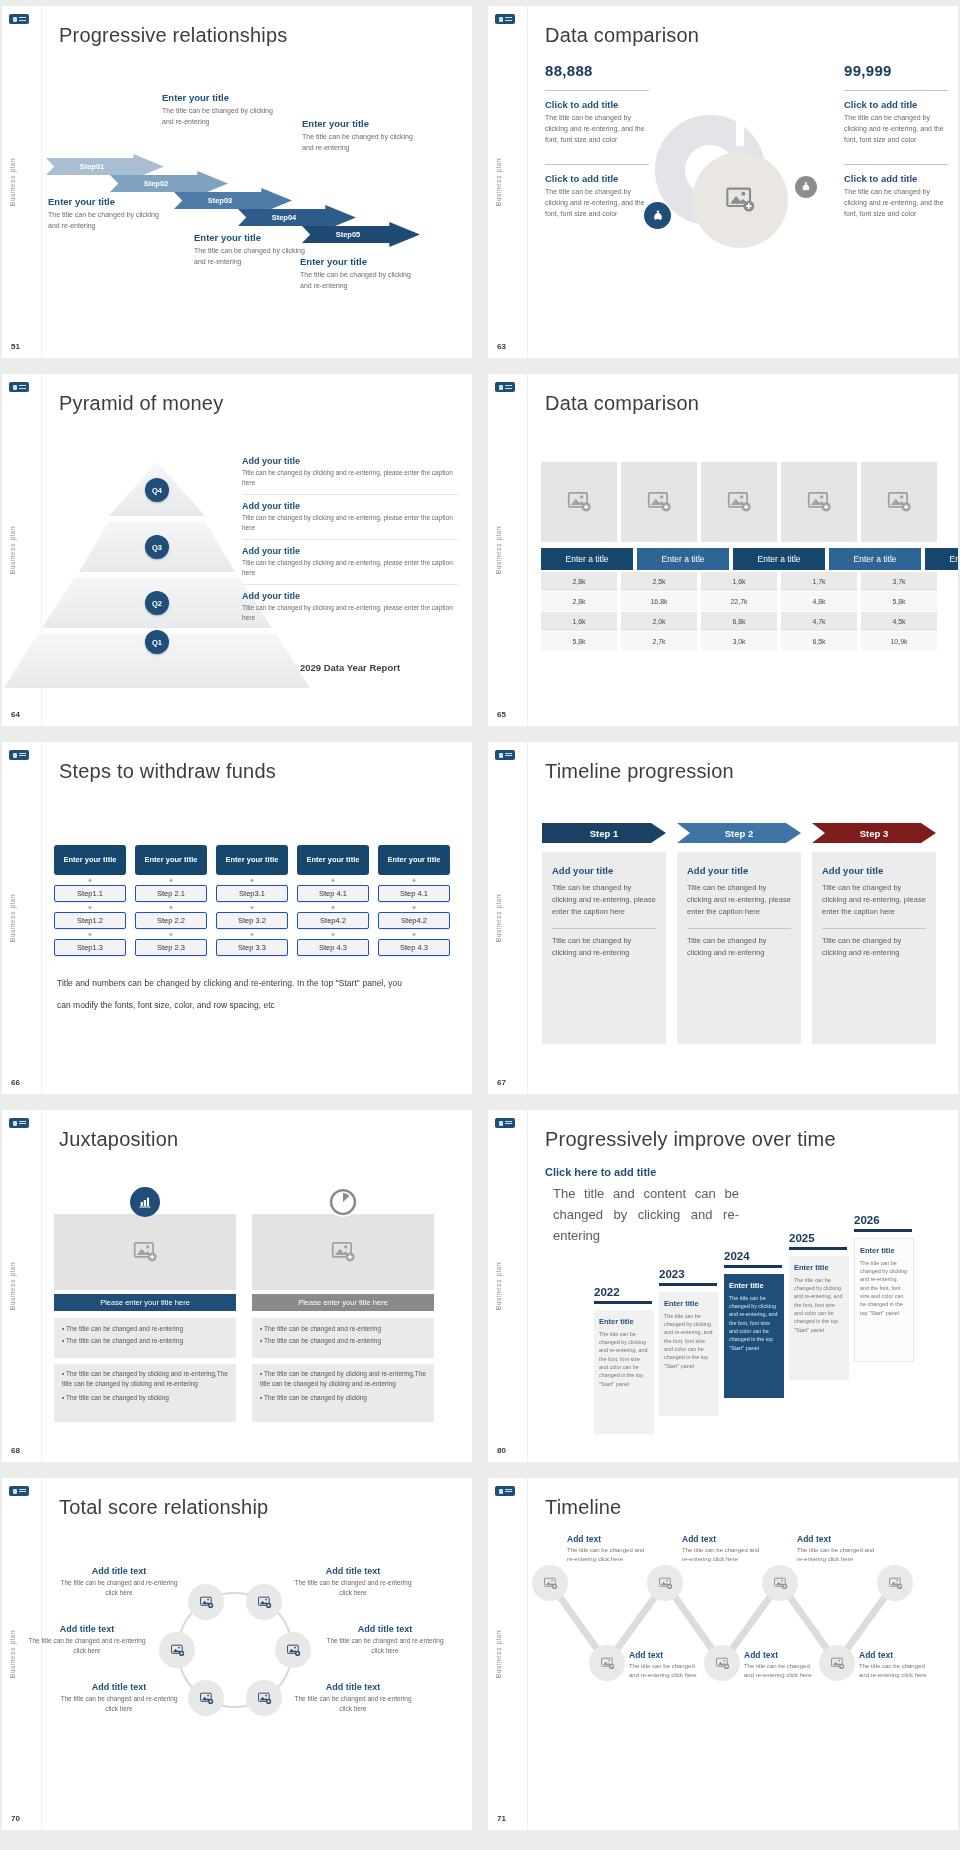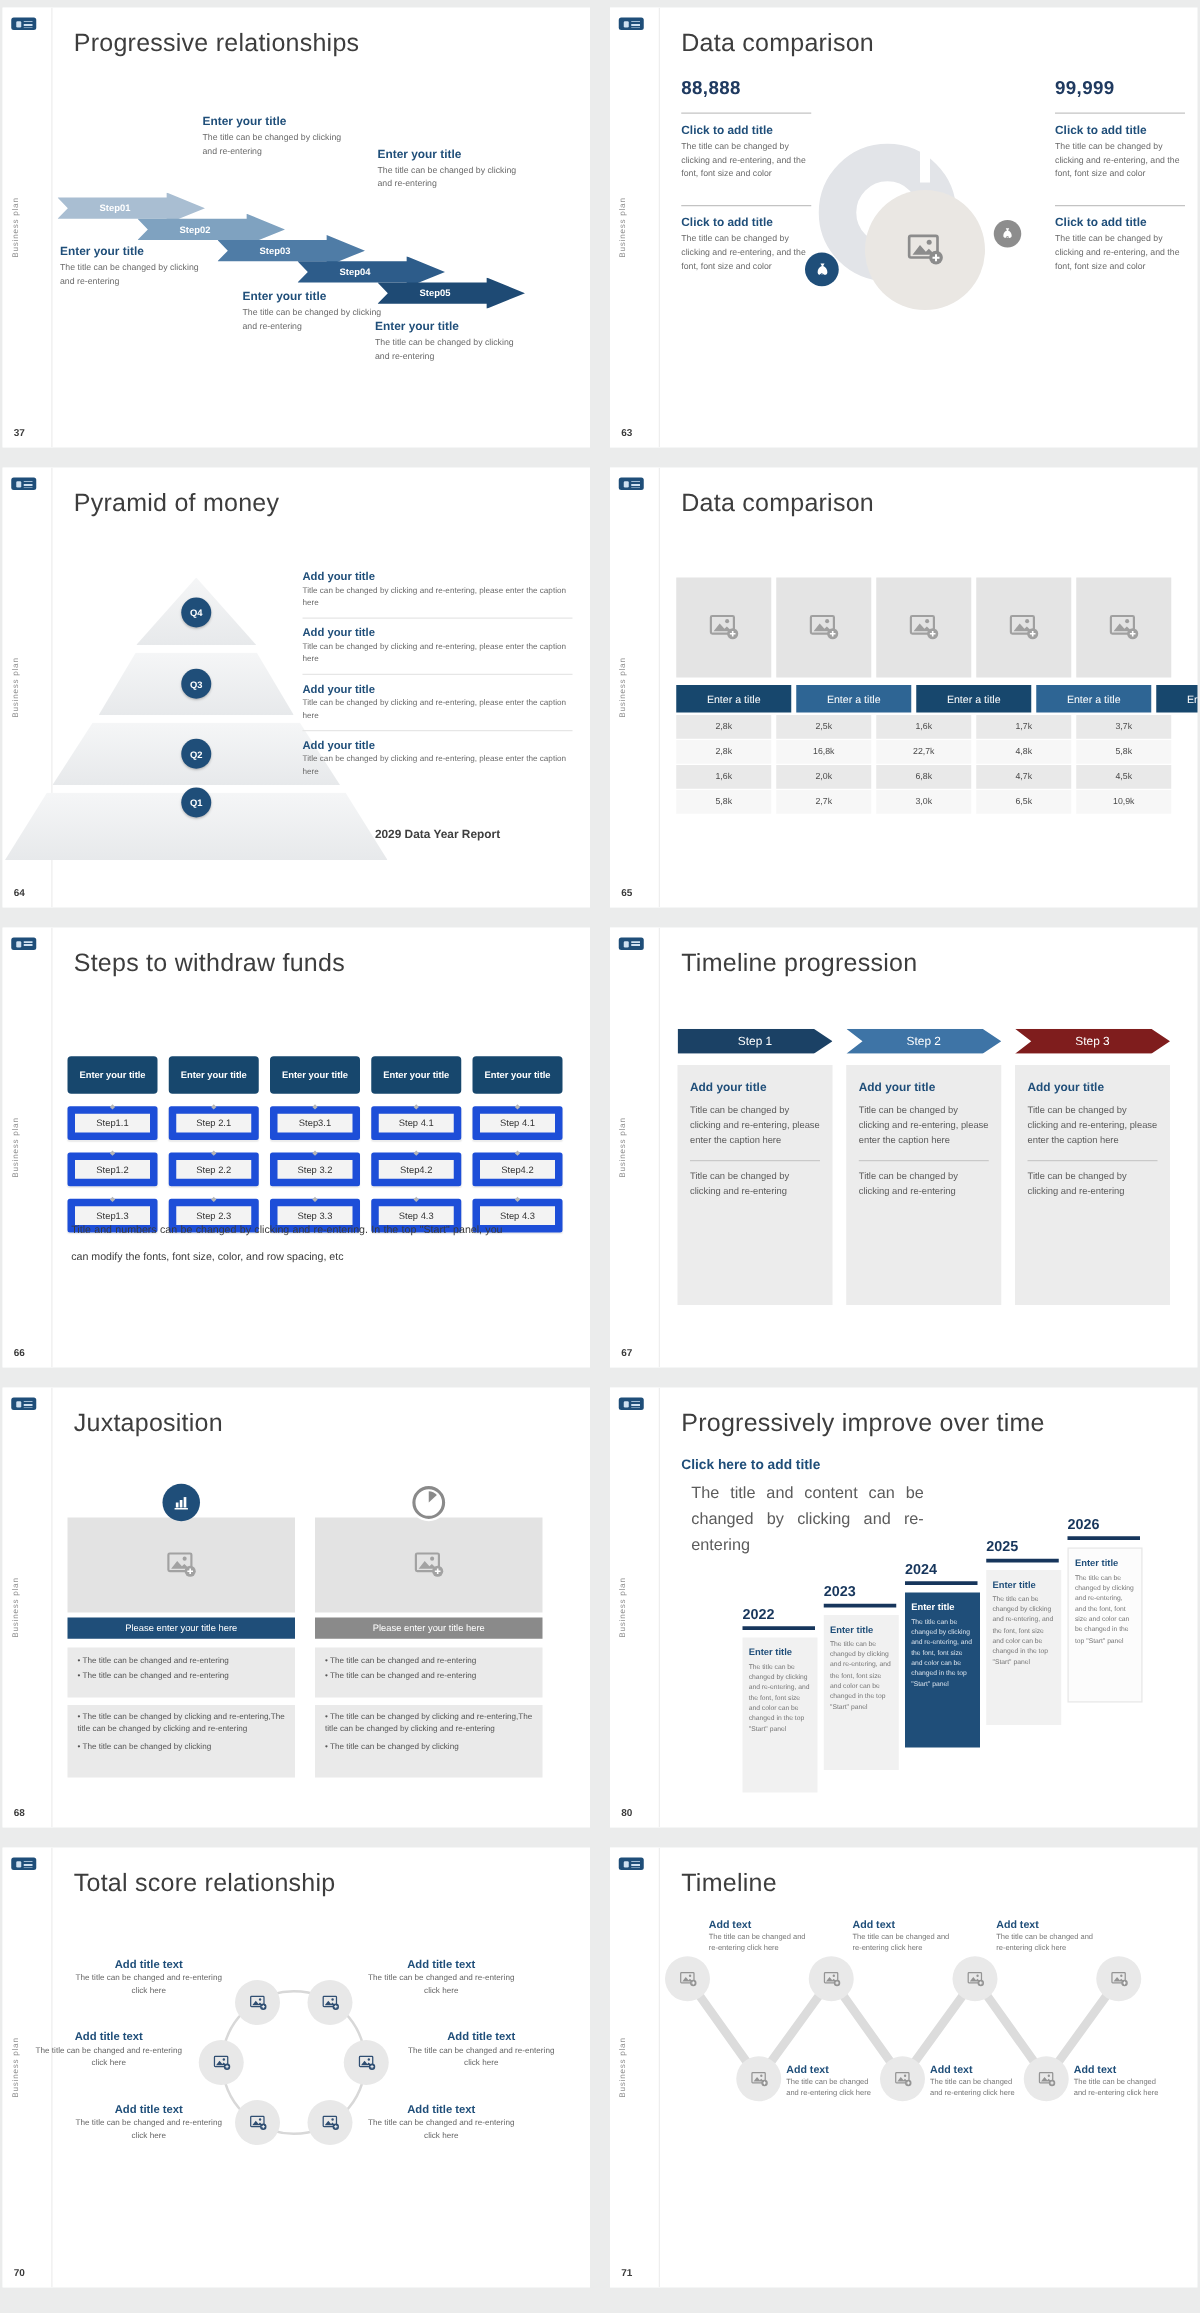"37" span.pnum { text: 37 -> 51 }
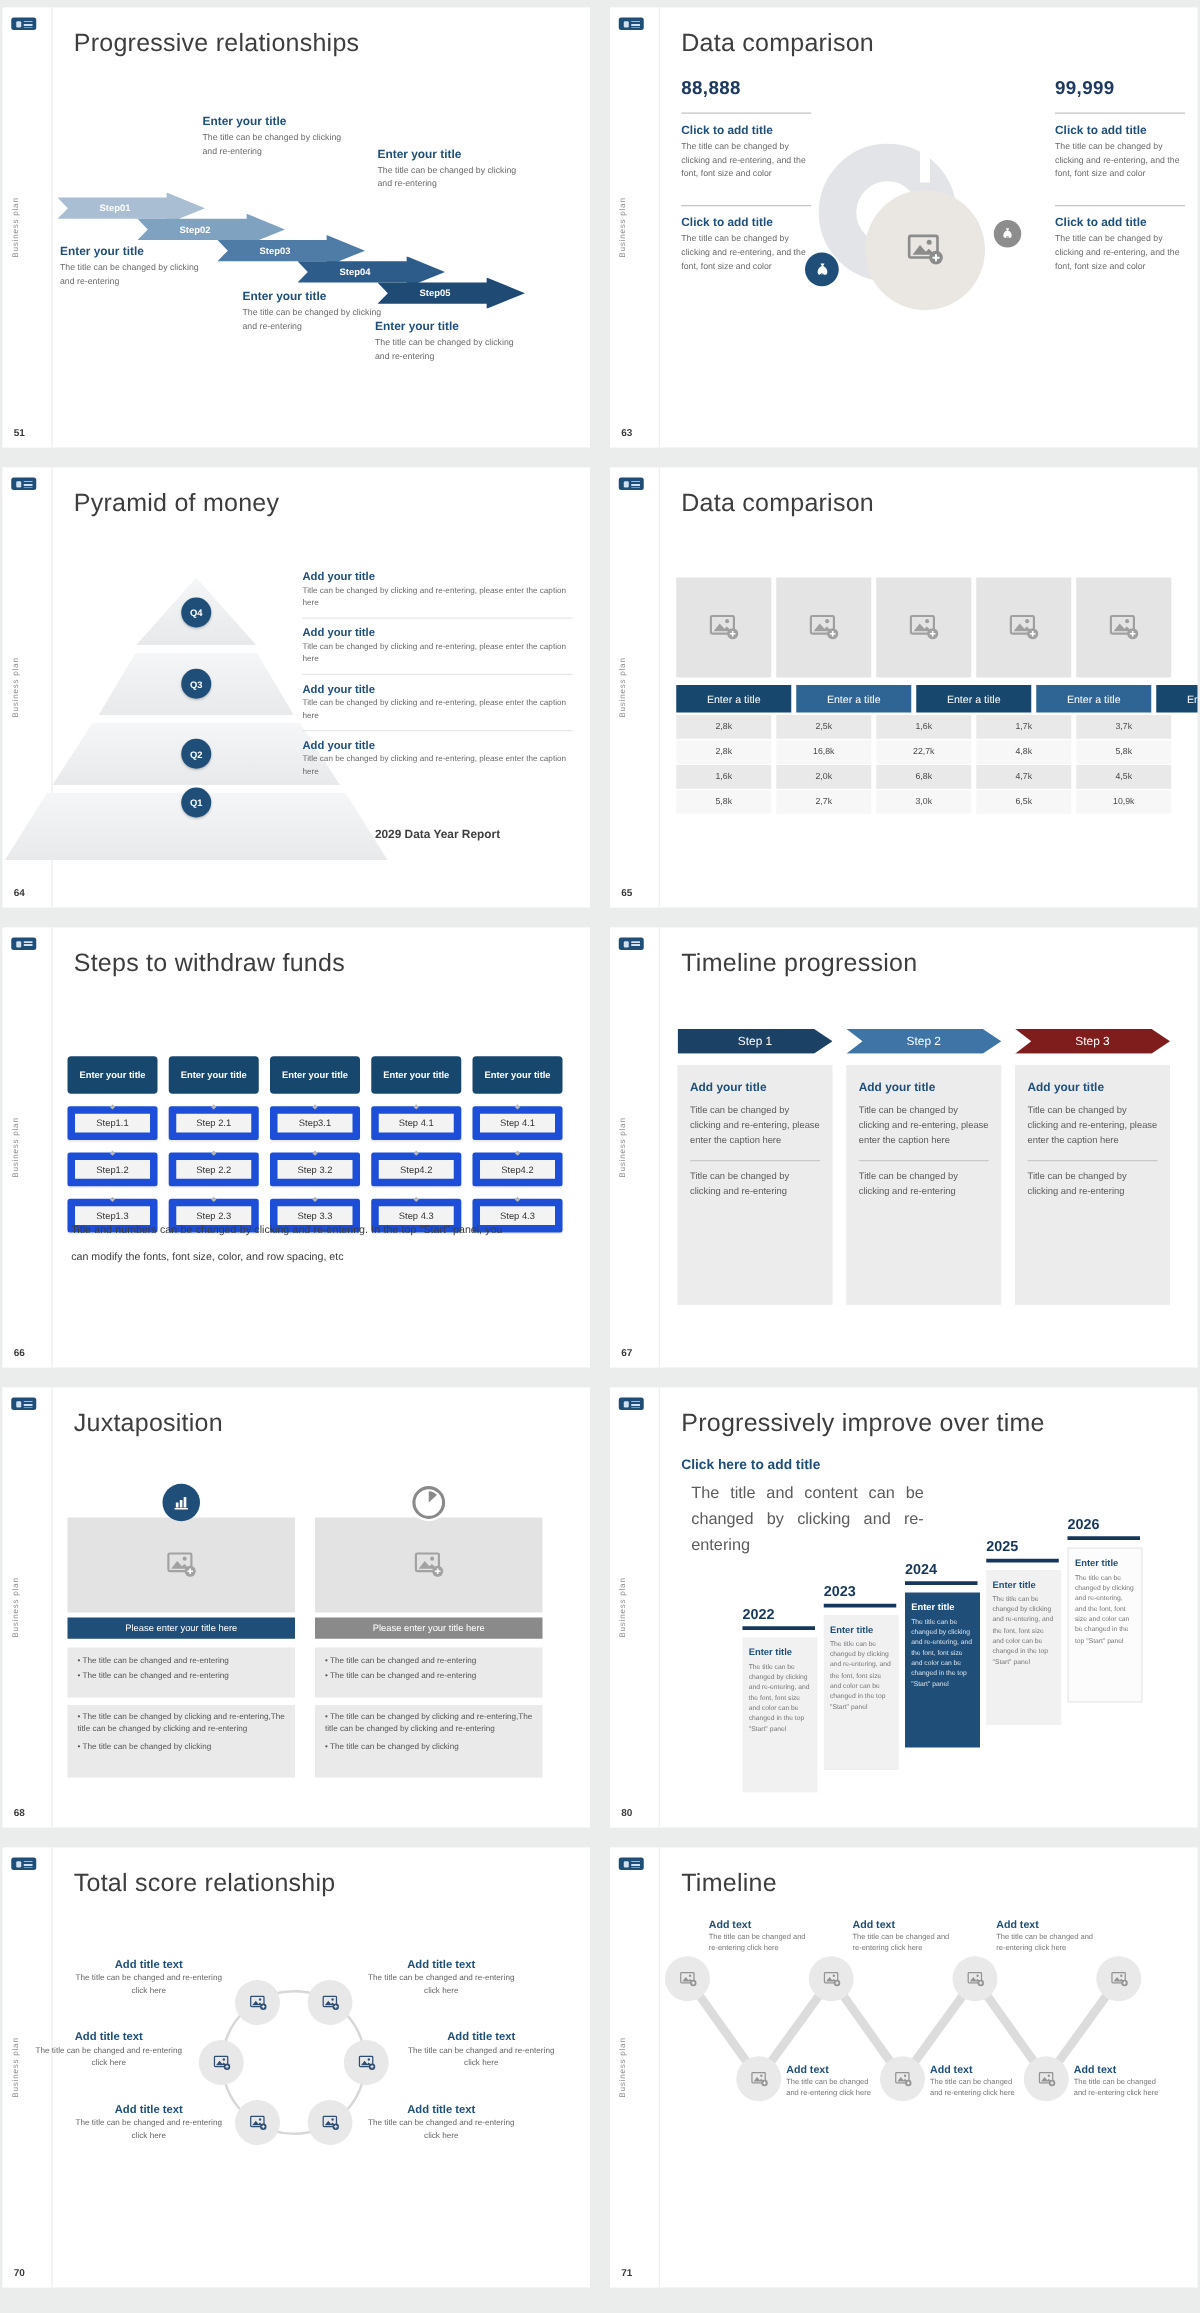"Step 1" .s67a { font-weight: normal -> bold }
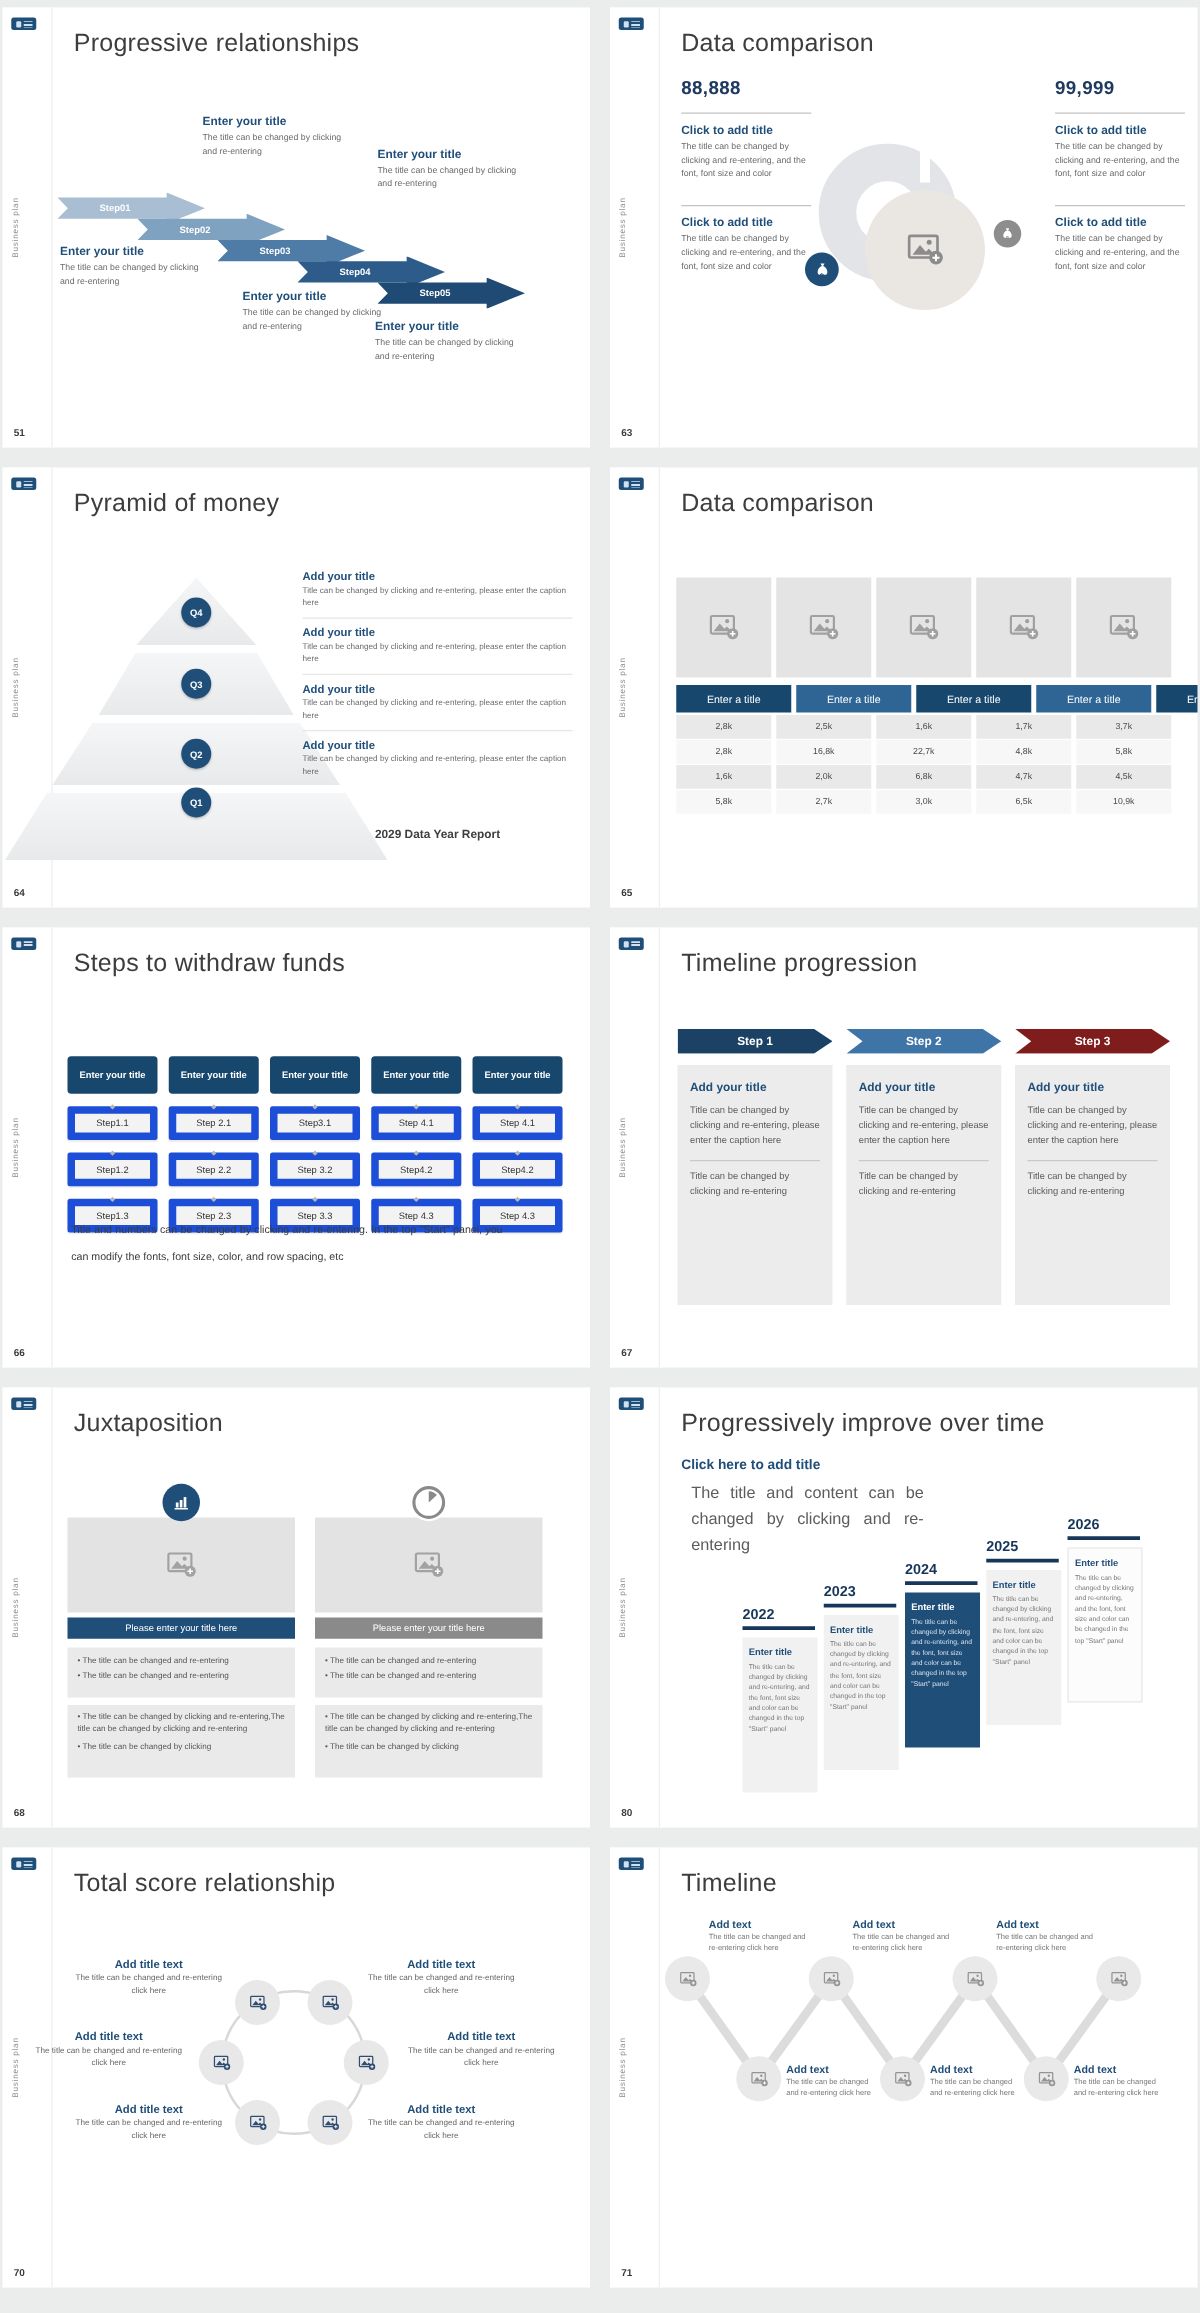"Step1.1" .s66b { border: 6px solid #1d4ed8 -> 1px solid #1d4ed8; height: 27px -> 17px }
